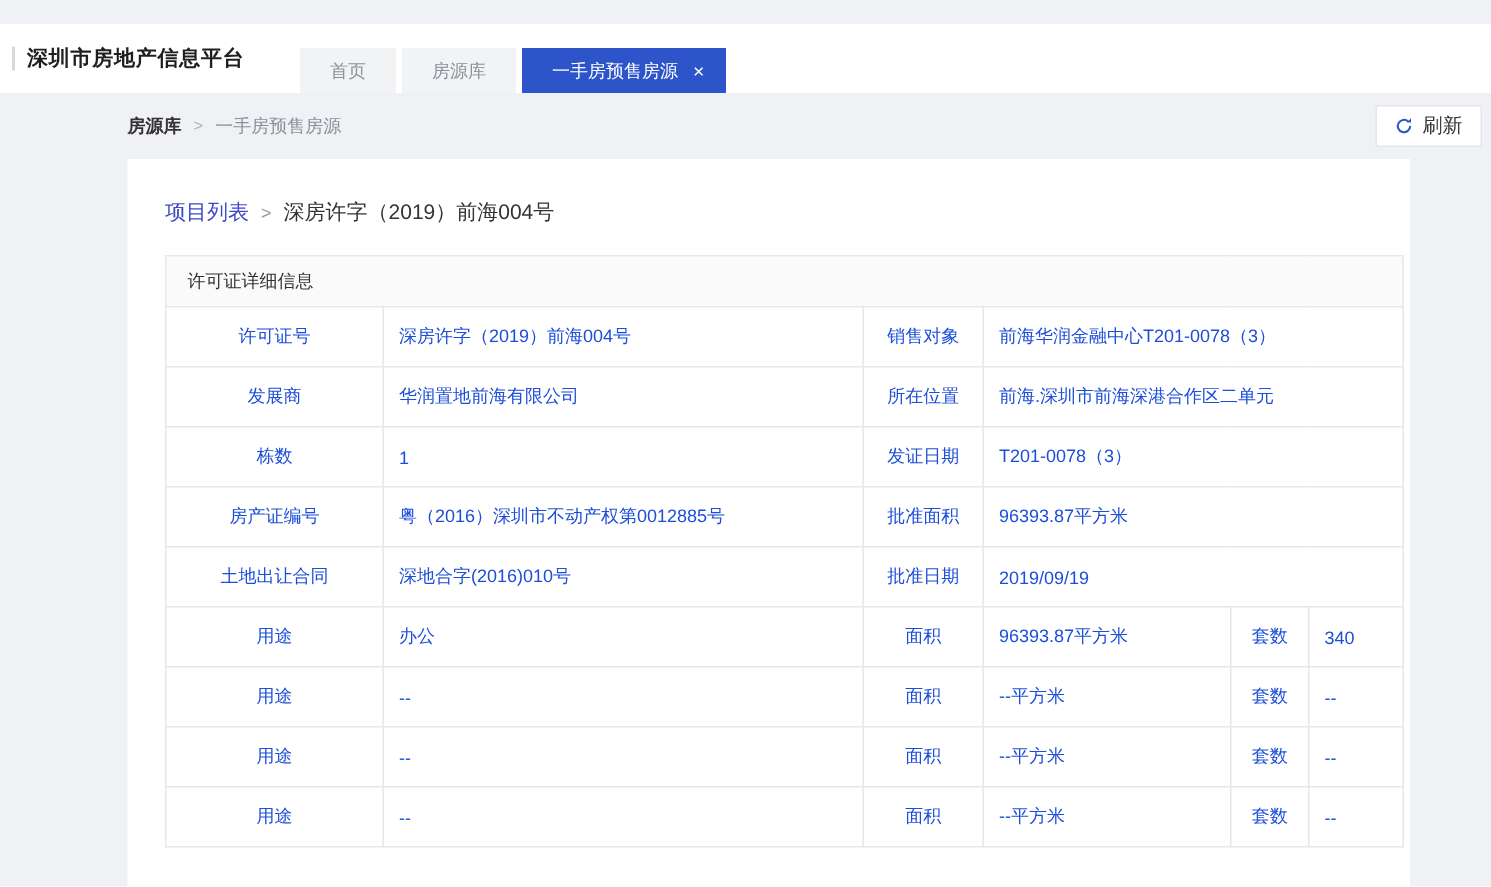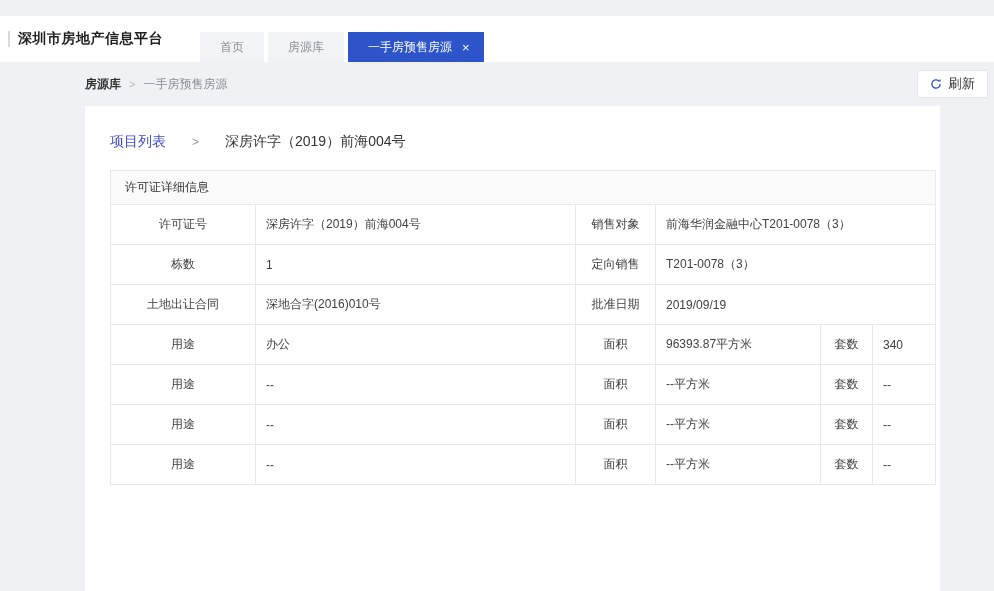"项目列表" .page-title-line { gap: 26px -> 8px }
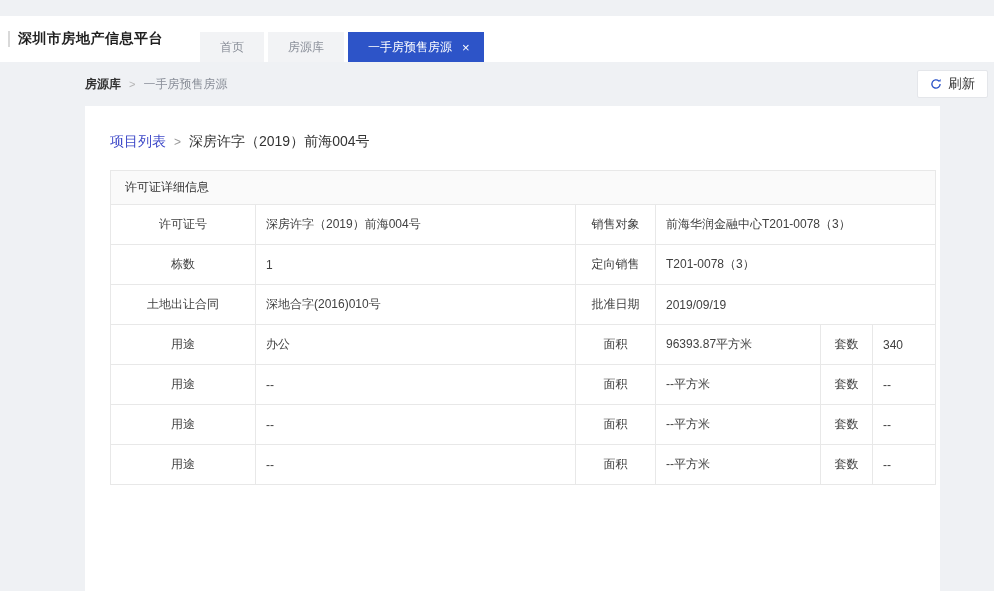"许可证号" table.license td { color: #404040 -> #1d4ed8 }
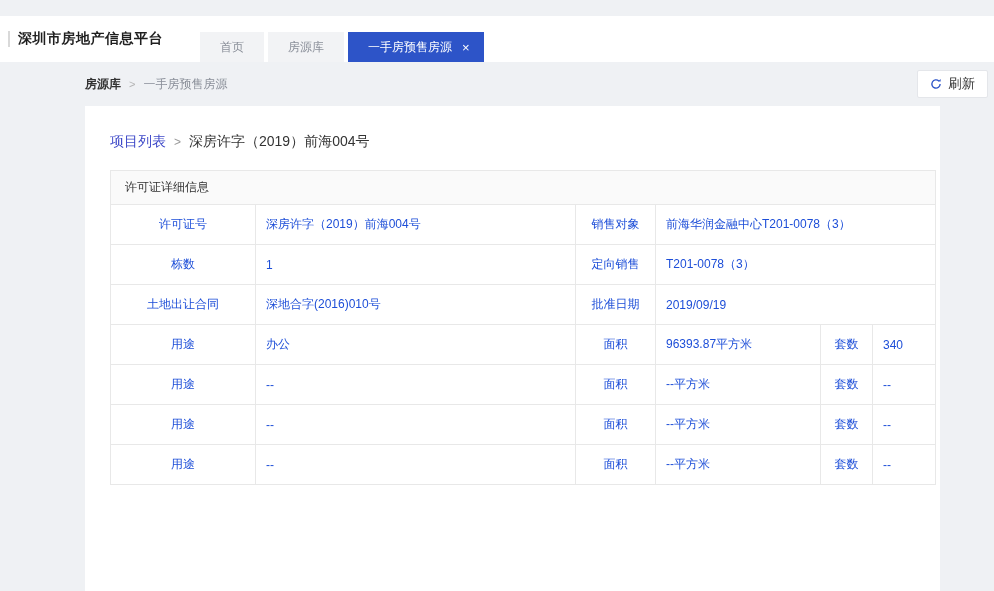"发展商" tr { html: none -> <tr> <td>发展商</td> <td>华润置地前海有限公司</td> <td>所在位置</td> <td>前海.深圳市前海深港合作区二单元</td> </tr> }
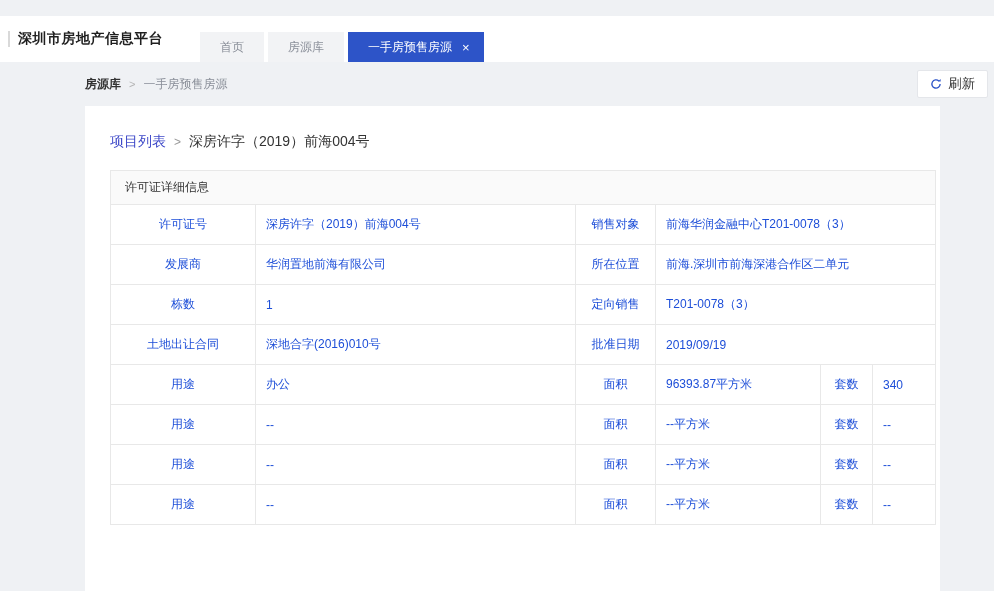"定向销售" td.lbl { text: 定向销售 -> 发证日期 }
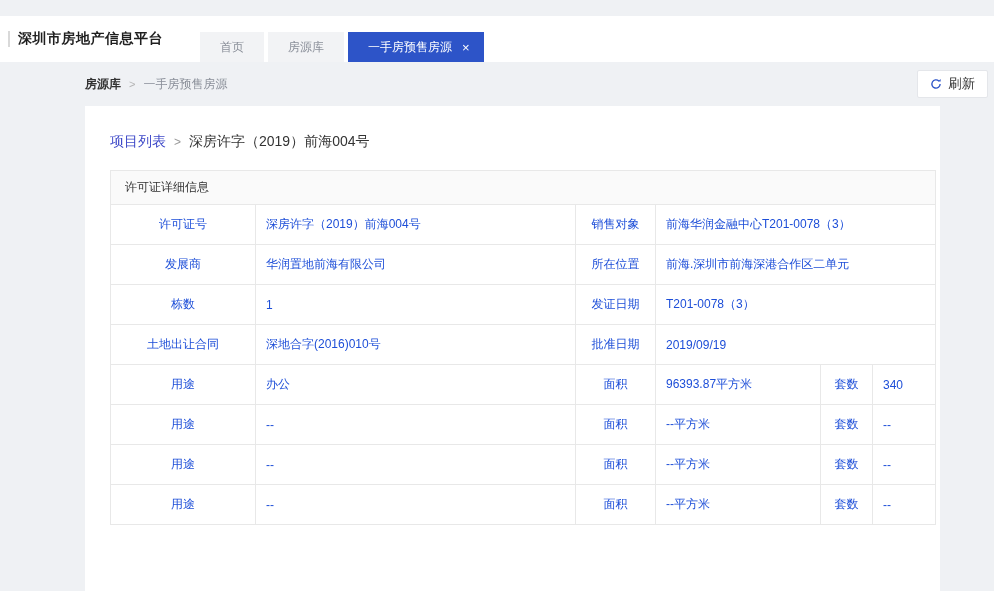"房产证编号" tr { html: none -> <tr> <td>房产证编号</td> <td>粤（2016）深圳市不动产权第0012885号</td> <td>批准面积</td> <td>96393.87平方米</td> </tr> }
